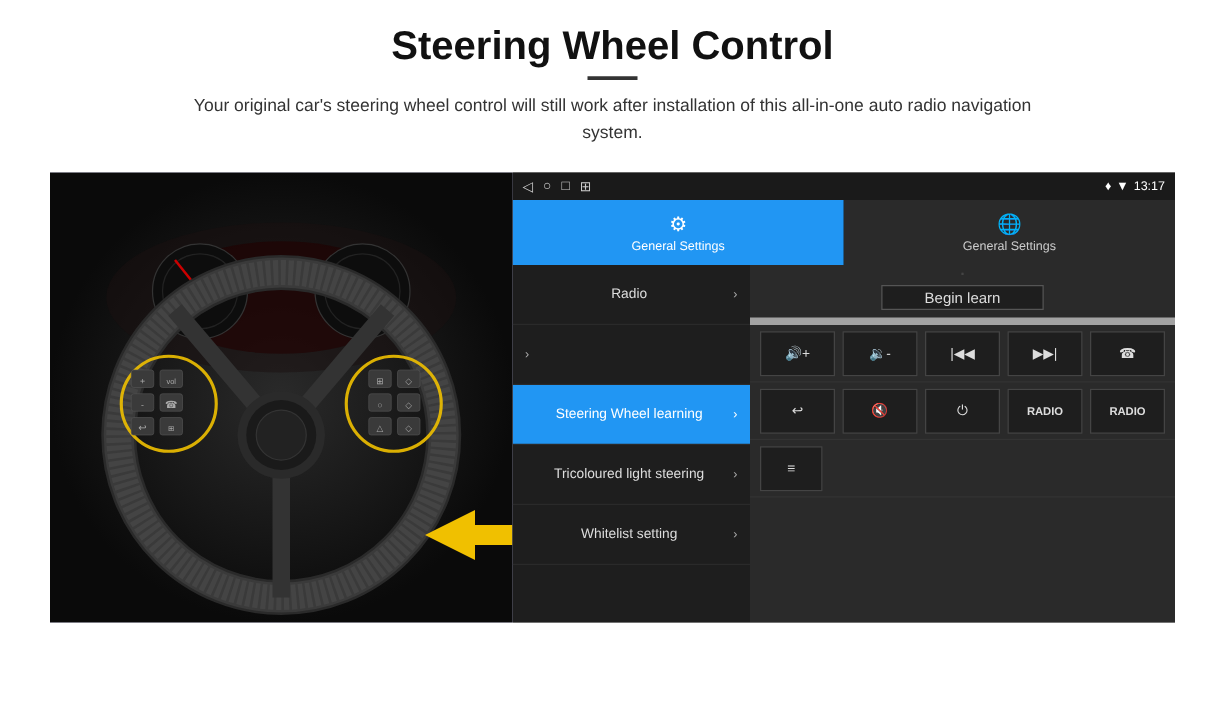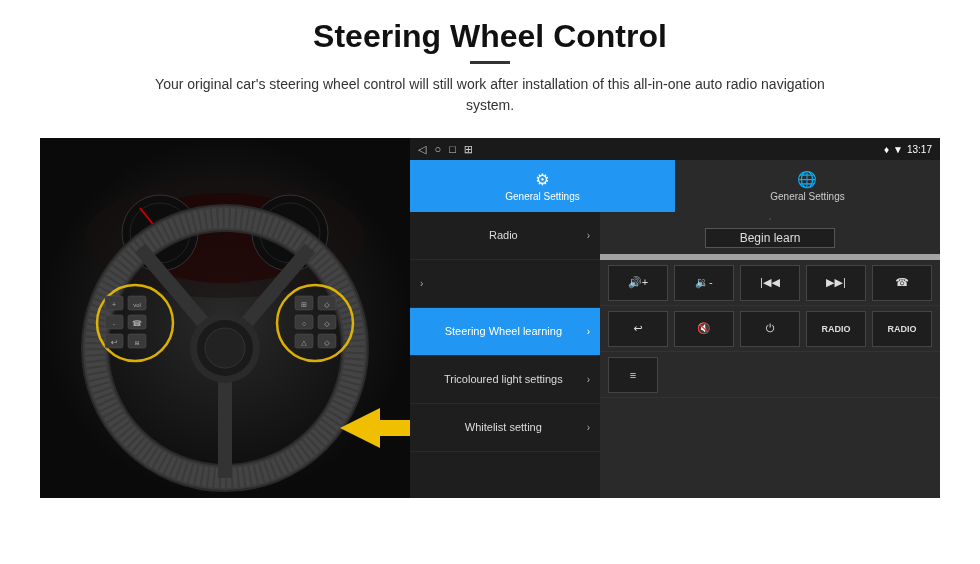"Tricoloured light settings" span.menu-item-text { text: settings -> steering }
